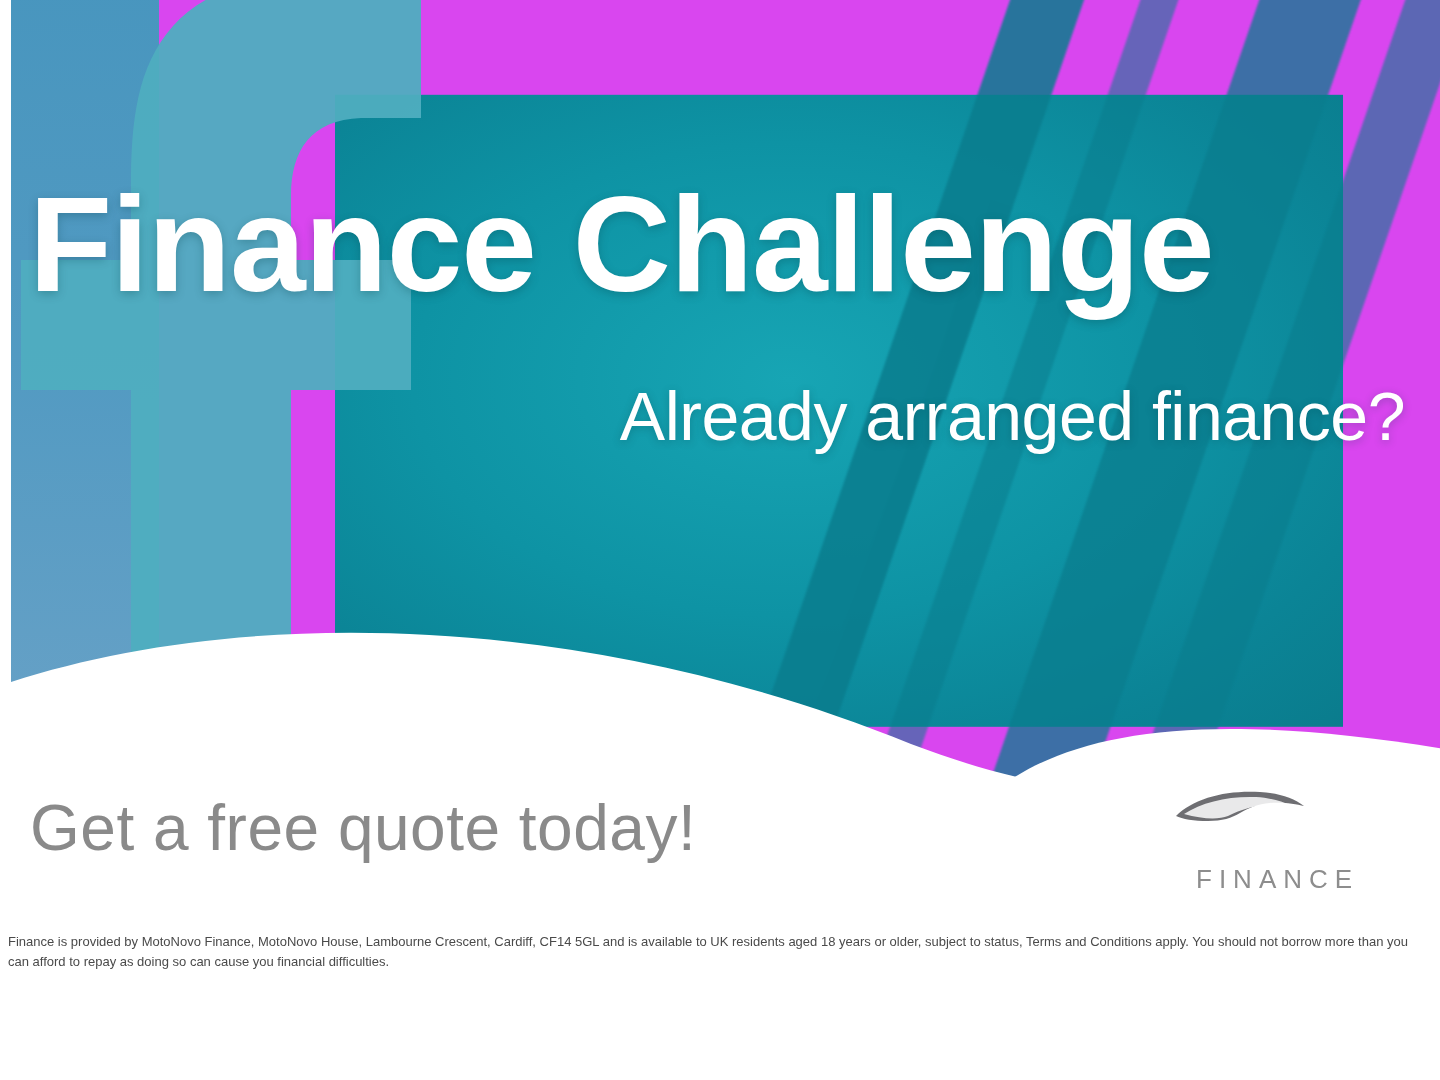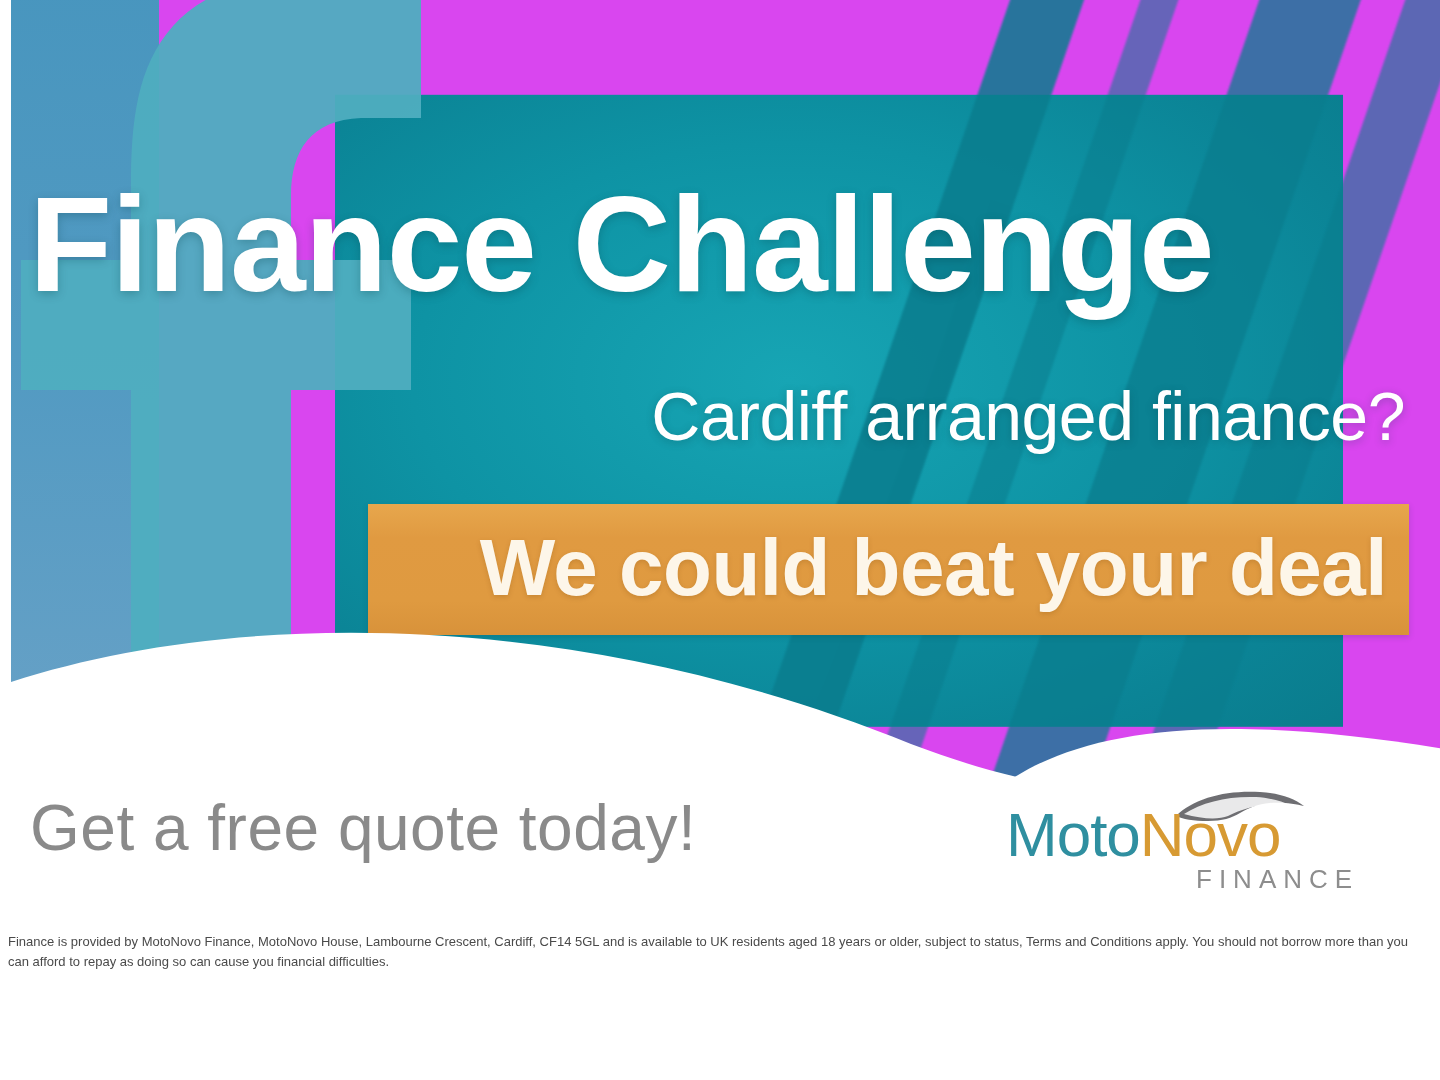"Cardiff arranged finance?" div { text: Cardiff -> Already }
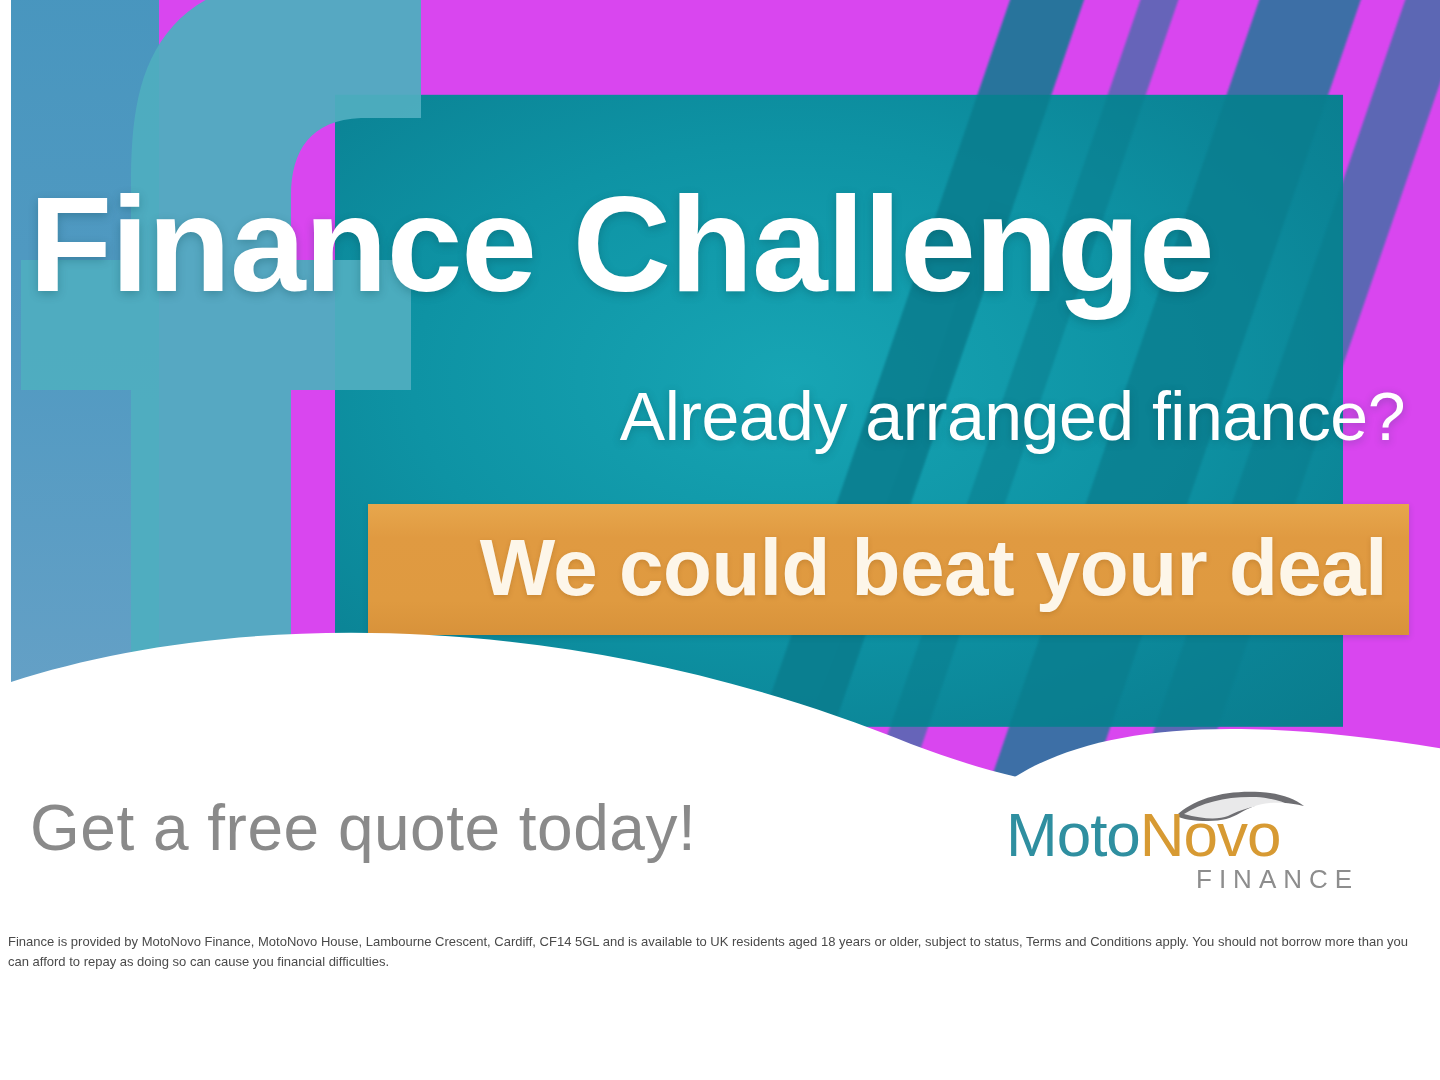"We could beat your deal" div { html: <div> <div>We could beat your deal</div> </div> -> none }
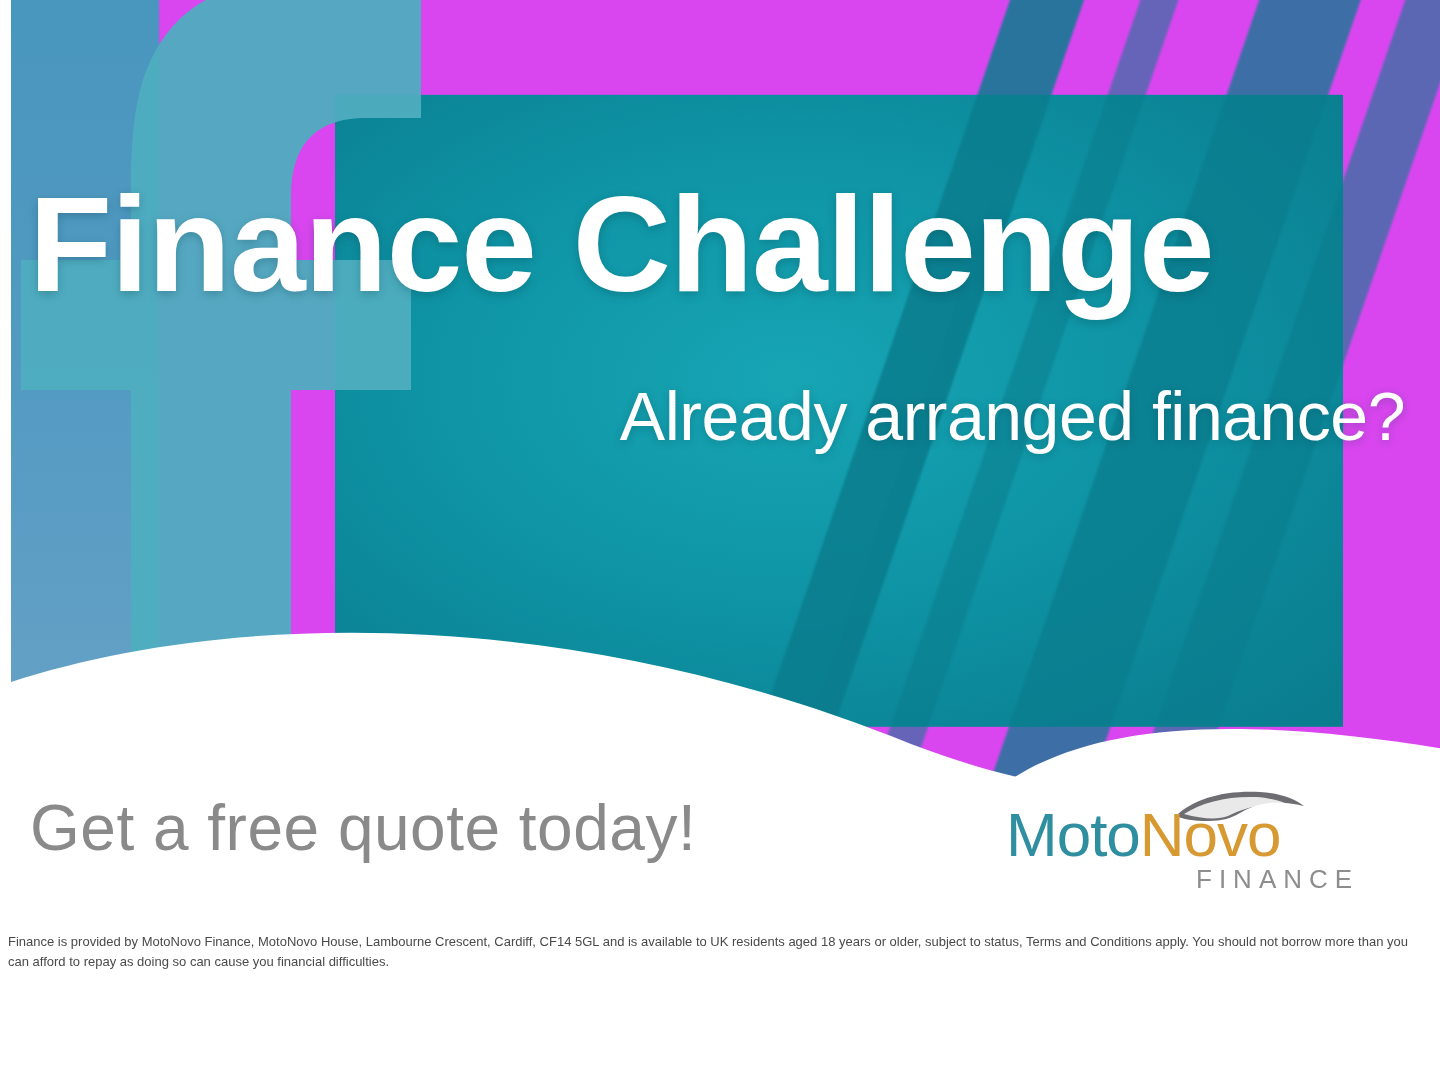"MotoNovo" div { html: <div> <span>Moto</span><span>Novo</span> </div> -> none }
